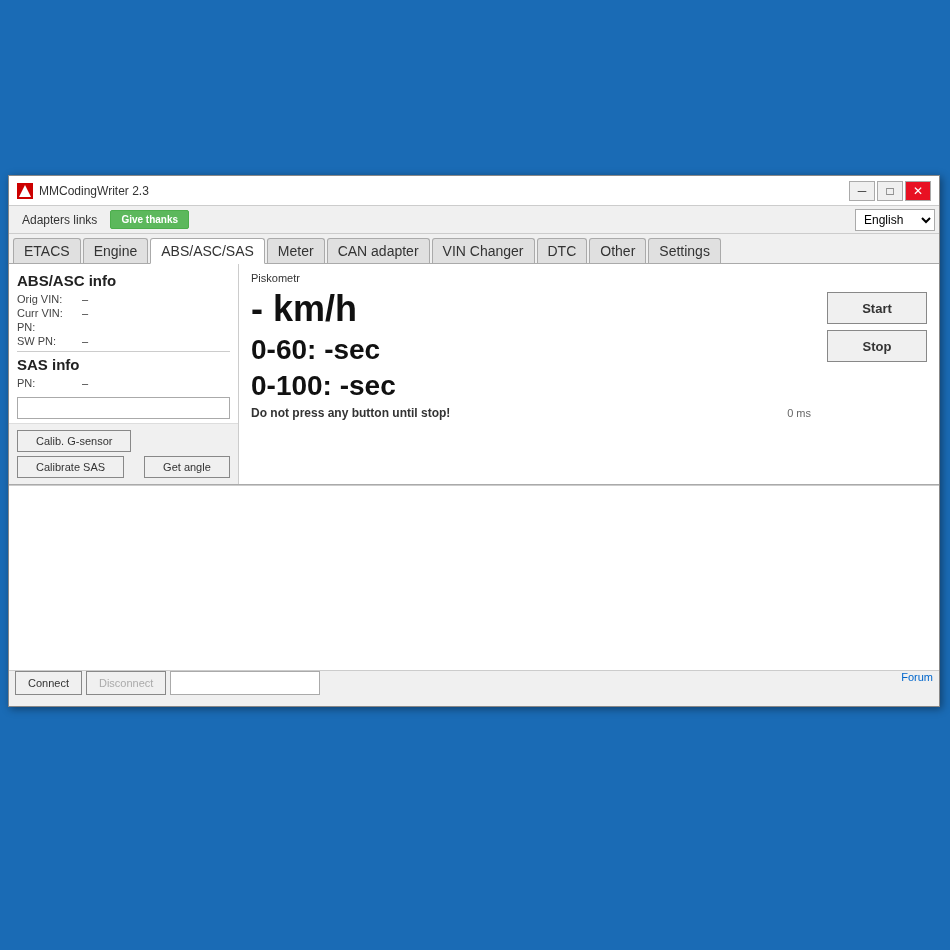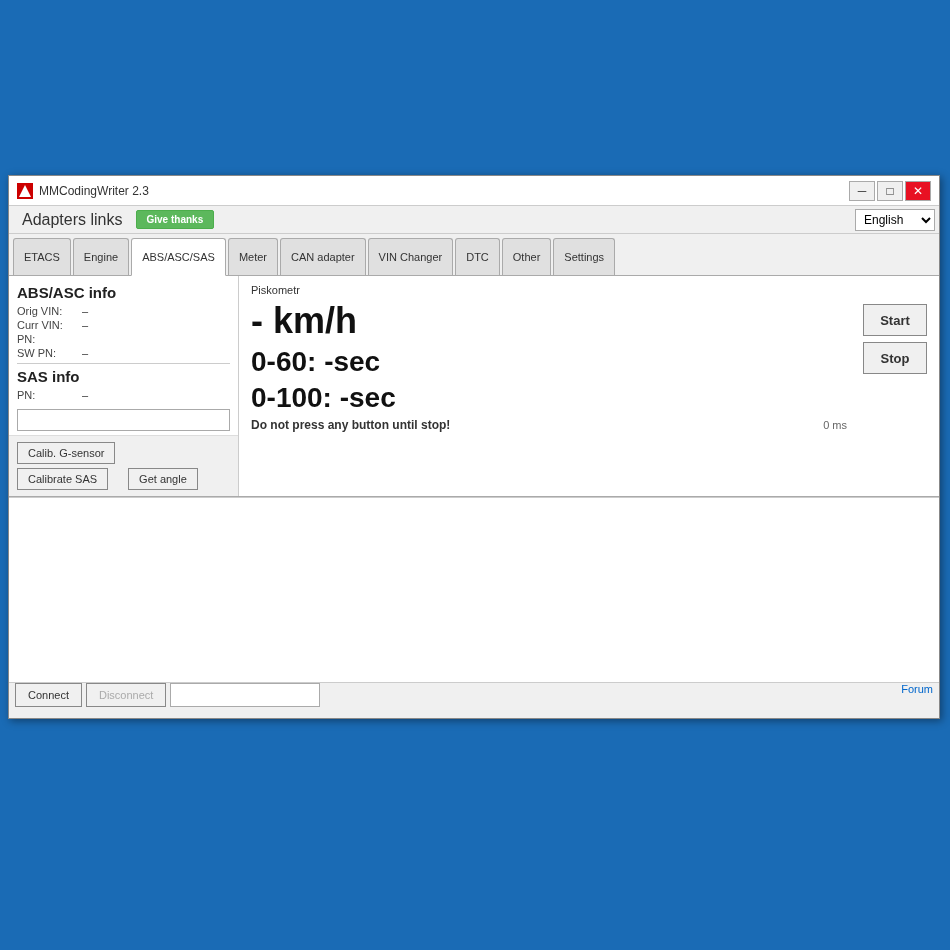"Adapters links" .menu-item { font-size: 16px -> 12px }
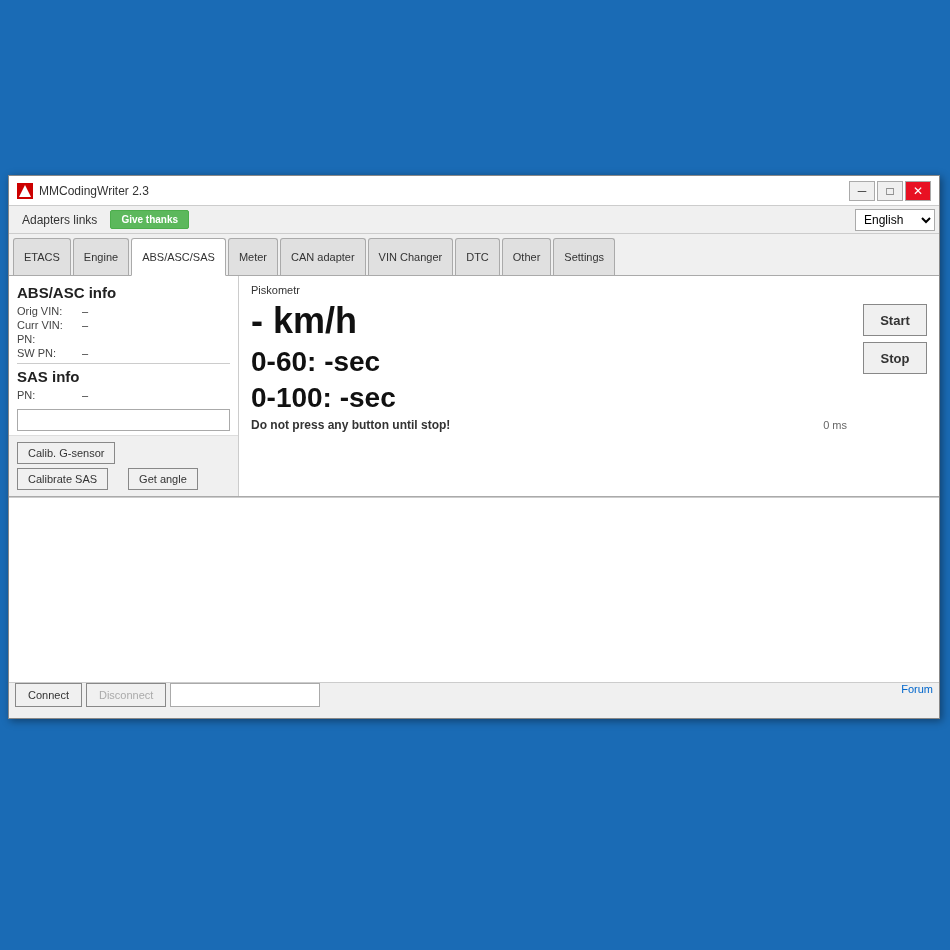"ETACS" .tab { font-size: 11px -> 14px; padding: 12px 10px -> 4px 10px }
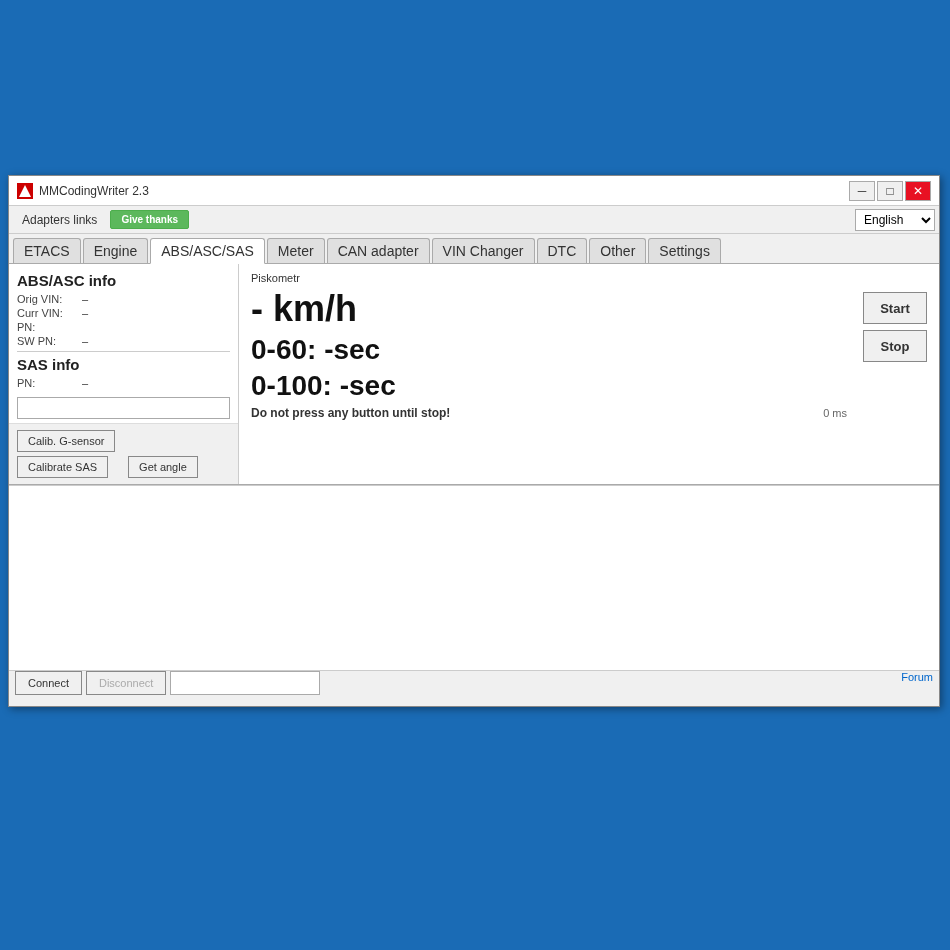"Start" .pk-btn { width: 64px -> 100px }
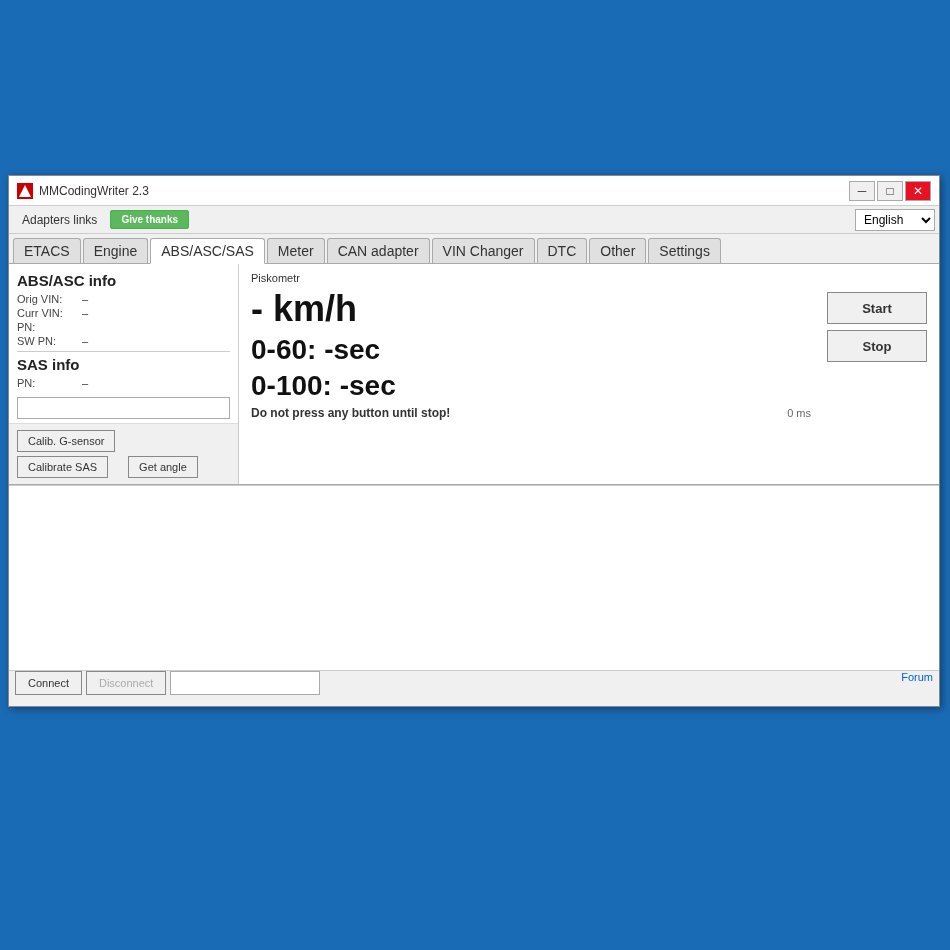"Calib. G-sensor" .bottom-btn { padding: 4px 10px -> 4px 18px }
